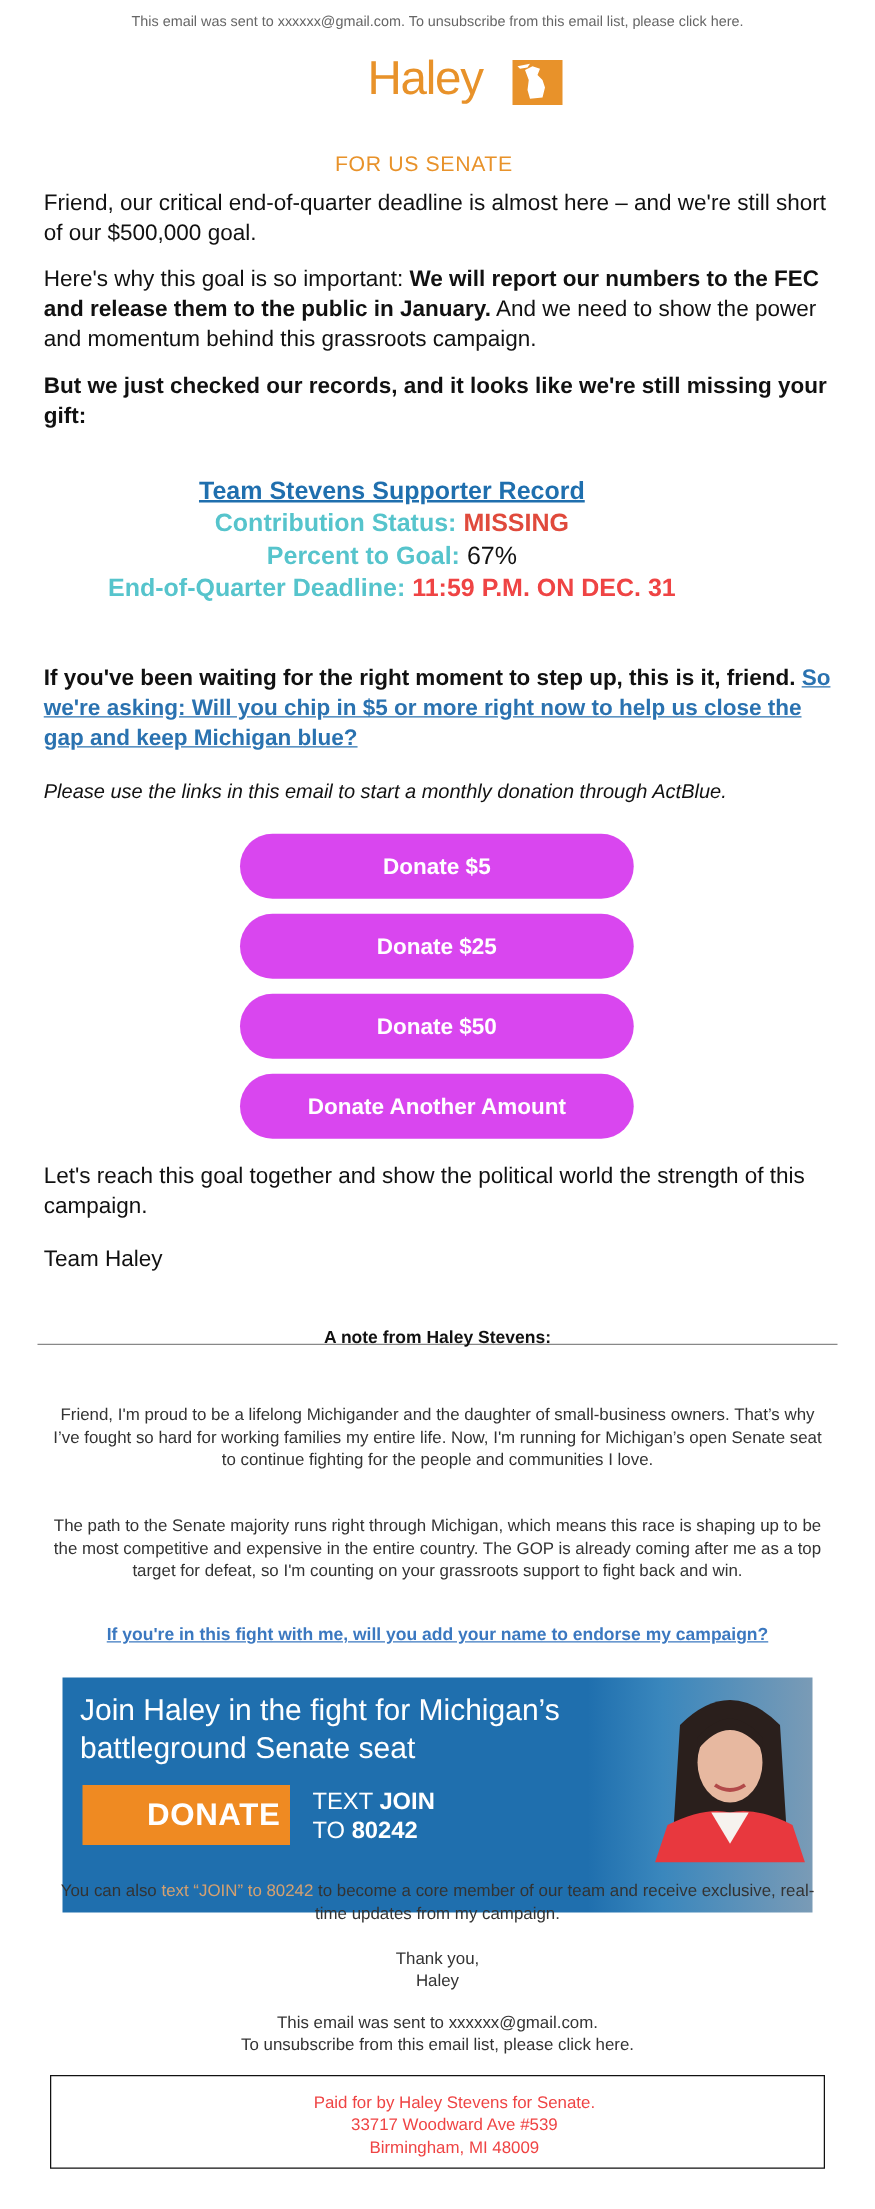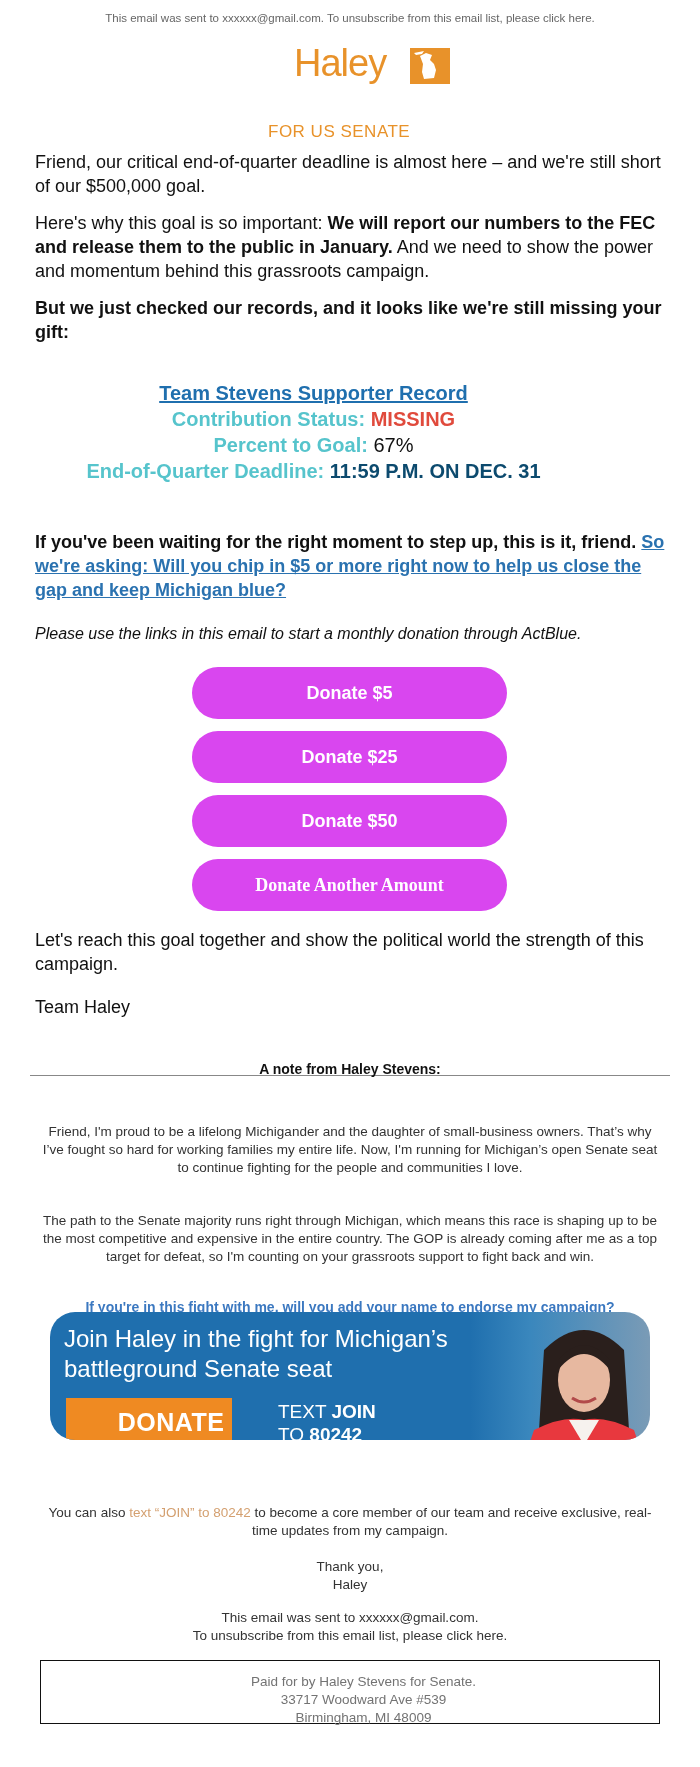"11:59 P.M. ON DEC. 31" .record .val-orange { color: #0c4a6e -> #ef4444 }
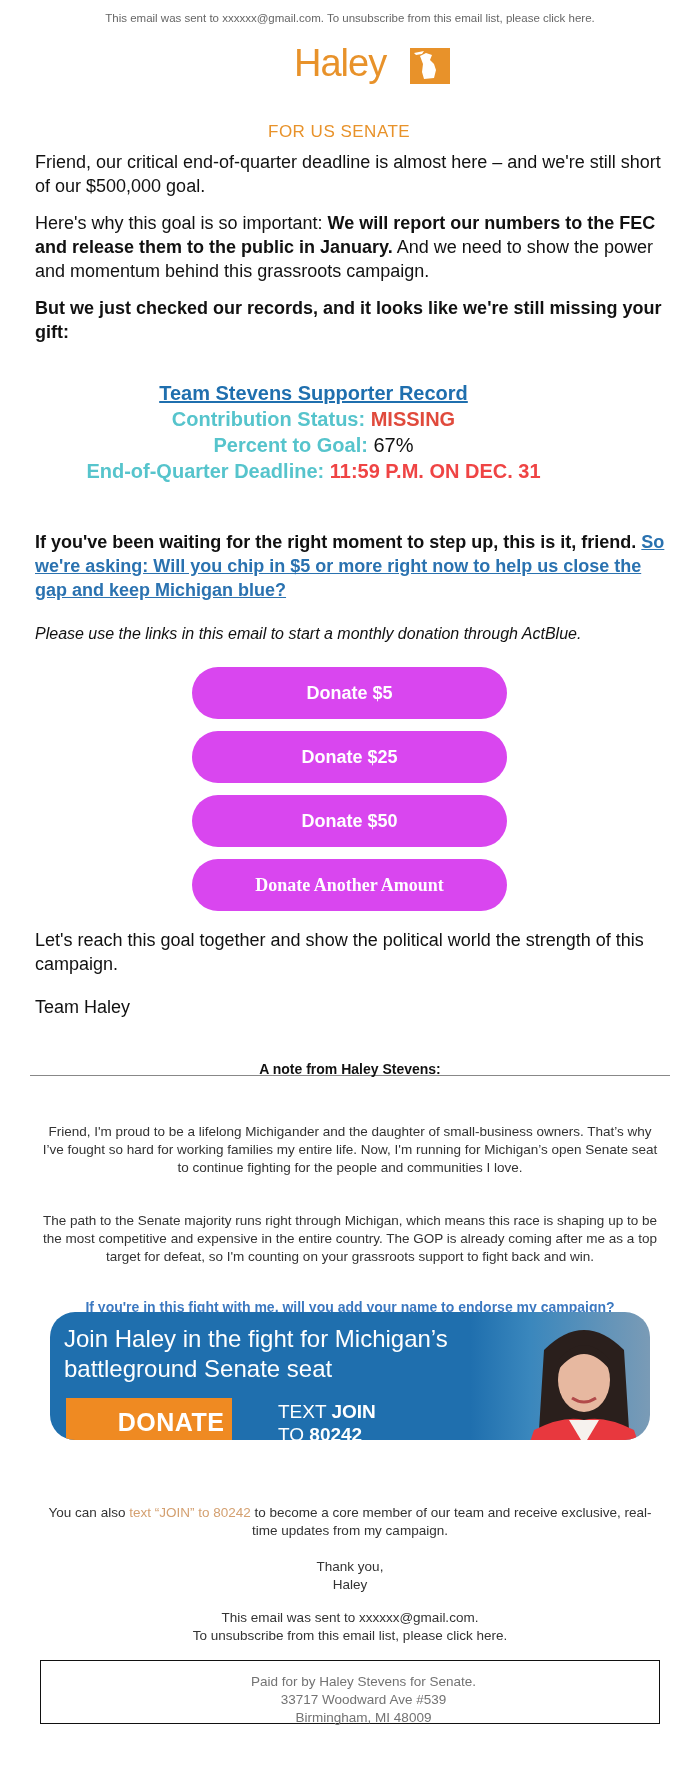"Donate Another Amount" div.btn { font-family: Liberation Serif, serif -> none }
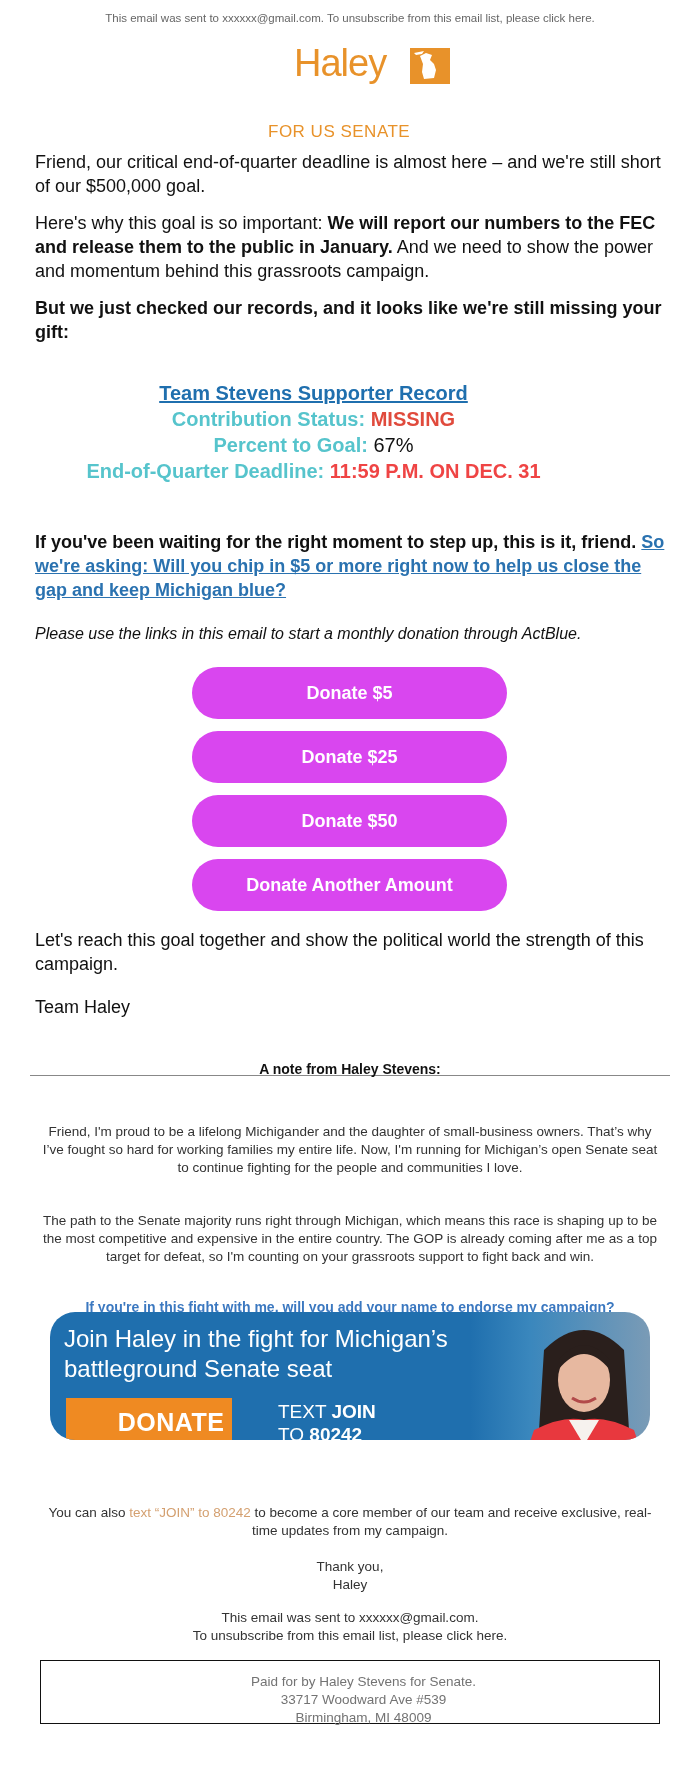"Join Haley in the fight" .banner { border-radius: 25px -> none; height: 128px -> 188px; top: 1312px -> 1342px }
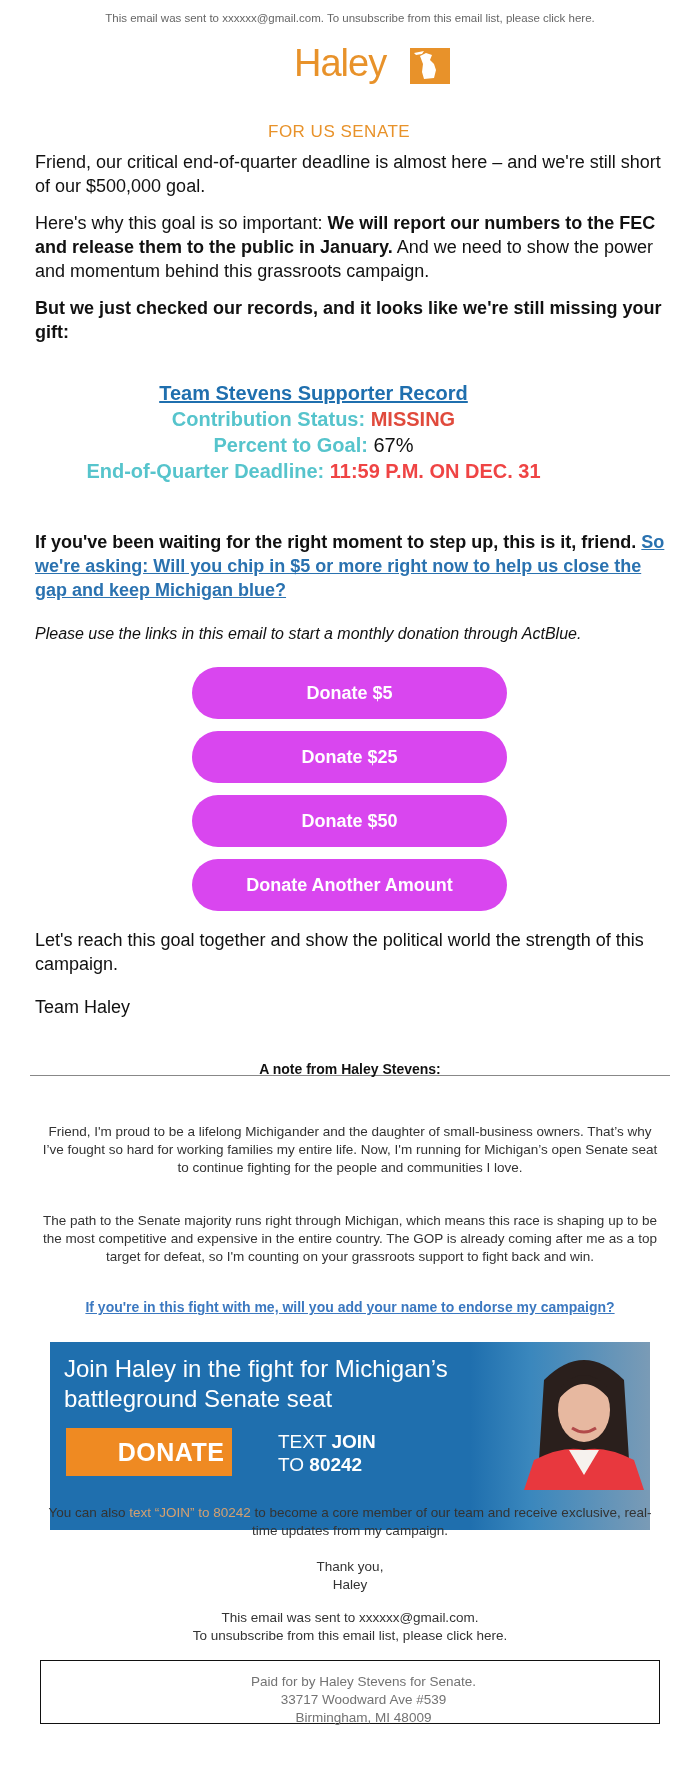"TEXT JOIN" .banner .text-join { margin-left: 28px -> none }
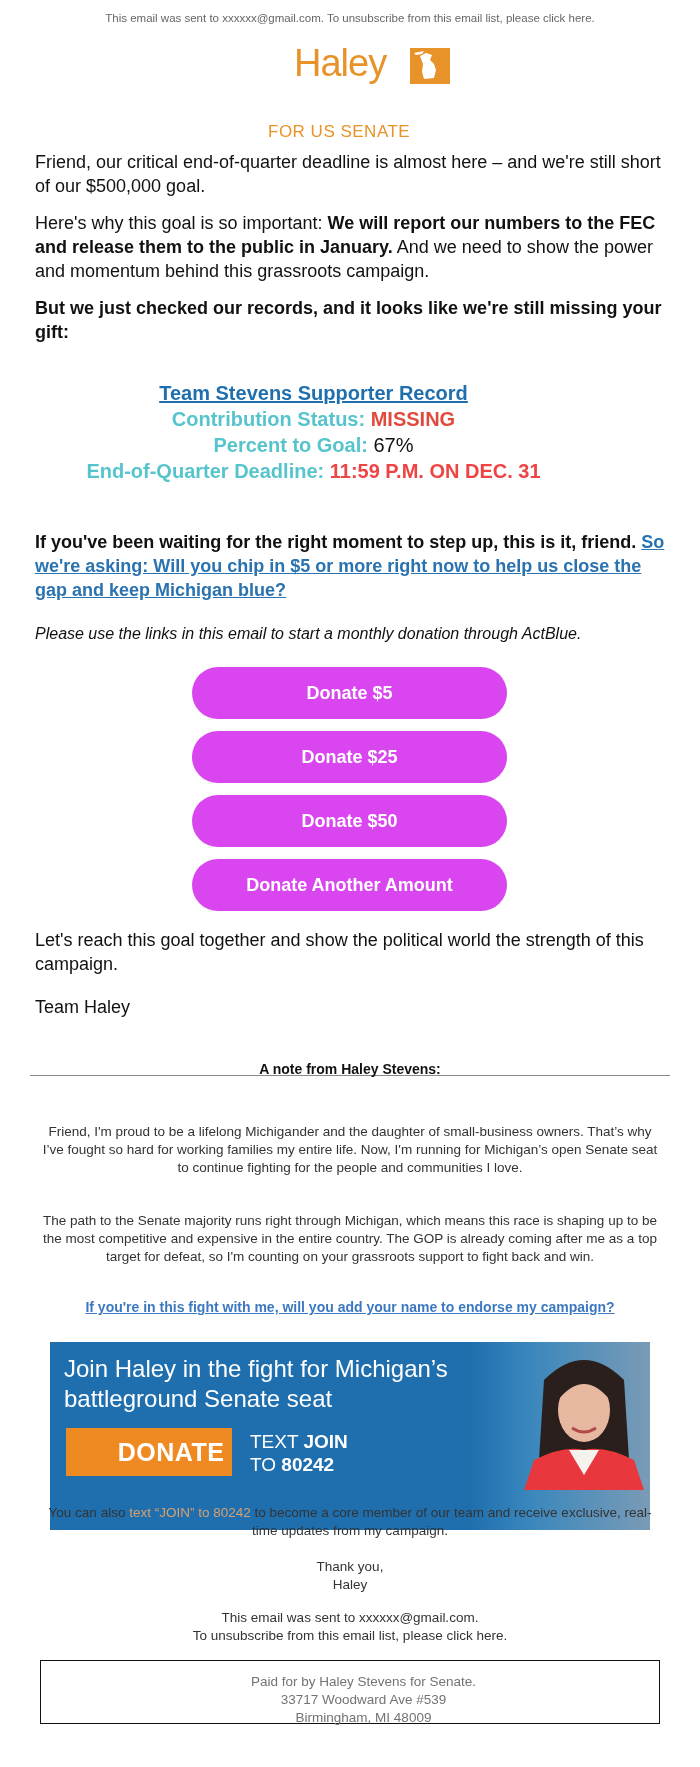"Paid for by Haley Stevens" .paid-box { color: #737373 -> #ef4444; height: 64px -> 75px }
